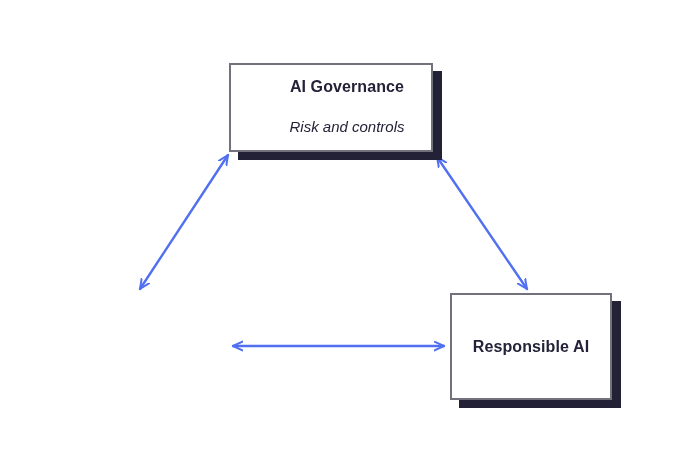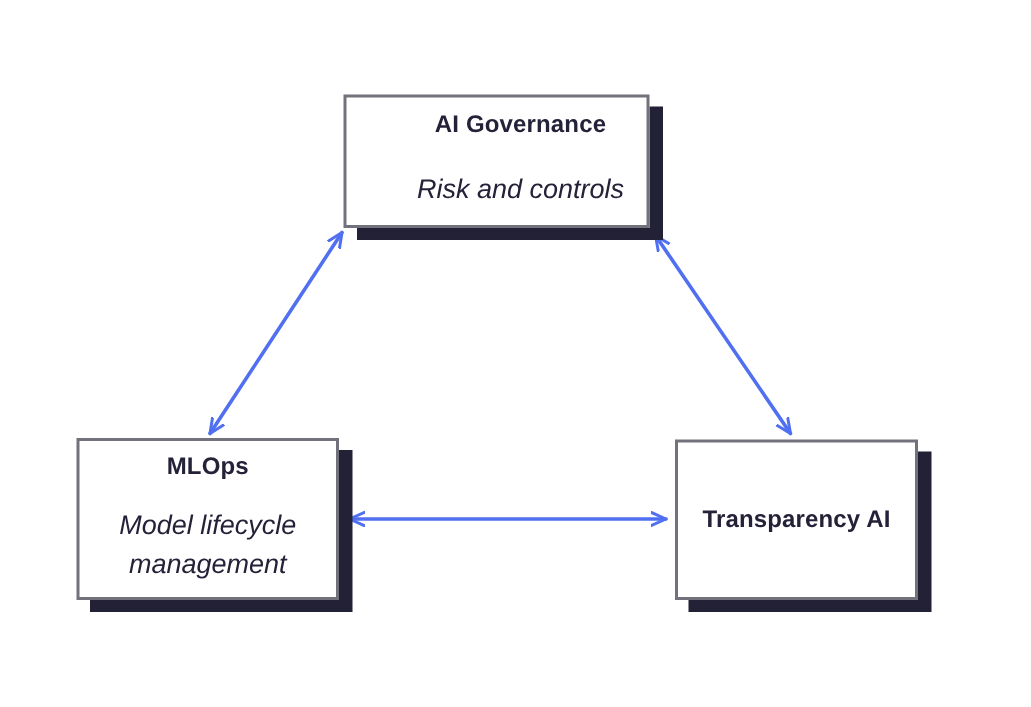"Risk and controls" .node-subtitle { font-size: 18px -> 15px }
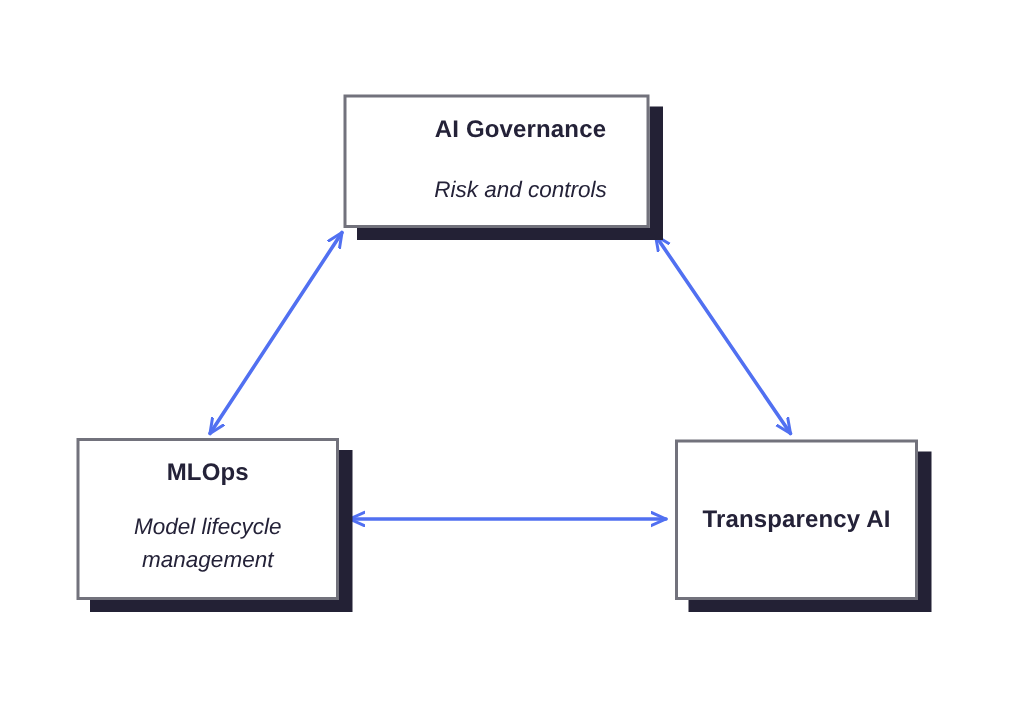"MLOps" div.node { html: <div> <div>MLOps</div> <div>Model lifecycle management</div> </div> -> none }
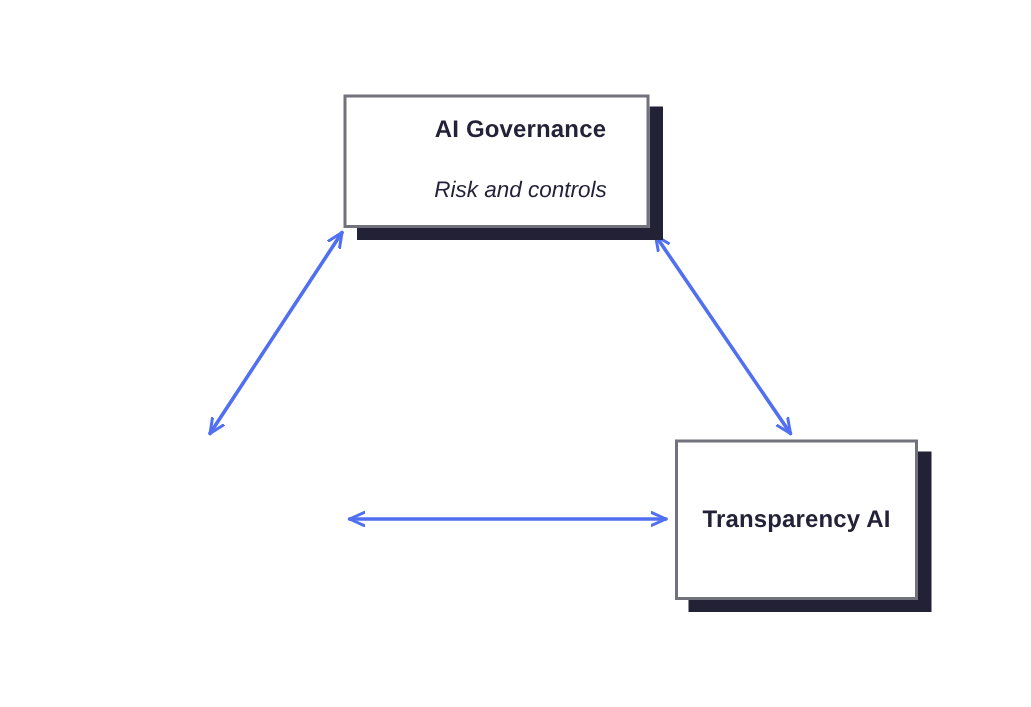"Transparency AI" div.node-title { text: Transparency -> Responsible }
